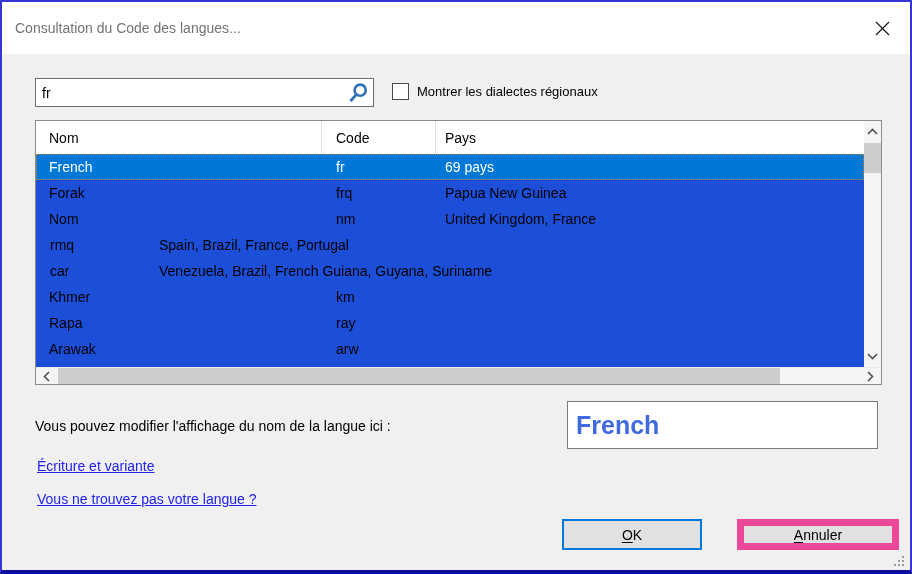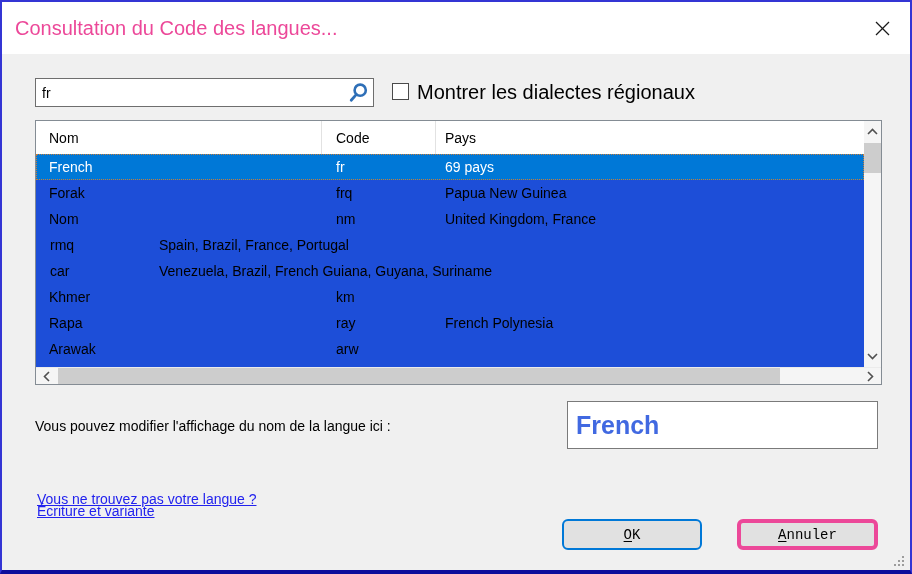"Consultation du Code des langues..." .titlebar .title { color: #ec4899 -> #737373; font-size: 20px -> 14px }
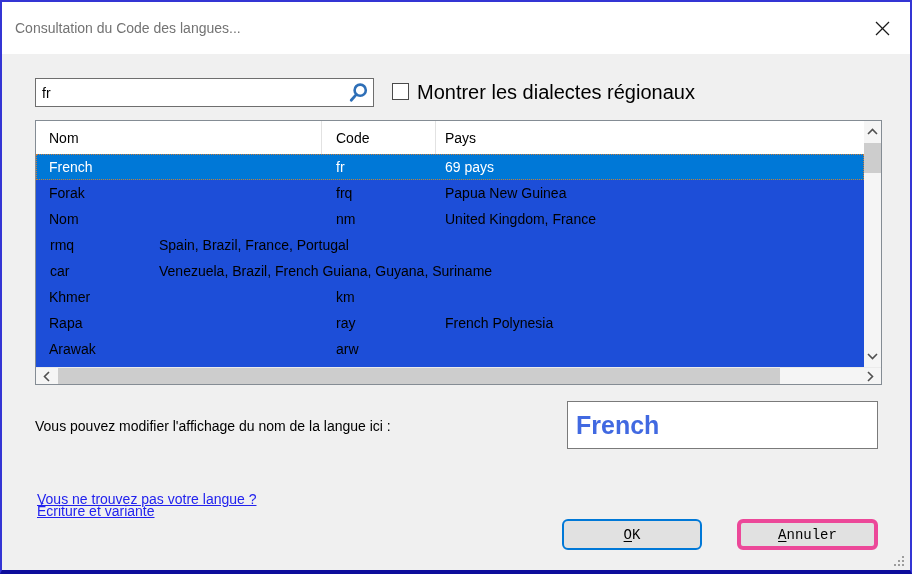"Montrer les dialectes régionaux" .checkbox-label { font-size: 20px -> 13px }
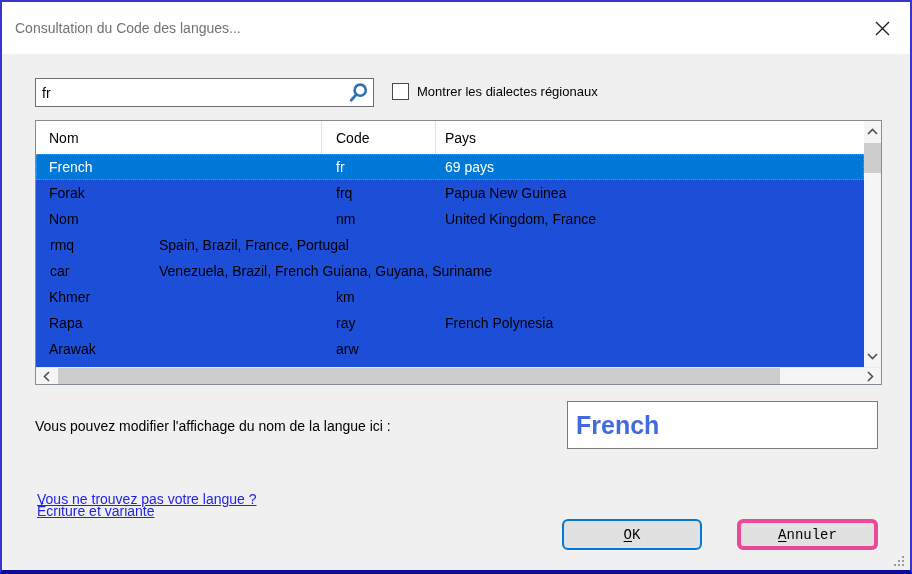"French Polynesia" div.cell { html: <div>French Polynesia</div> -> none }
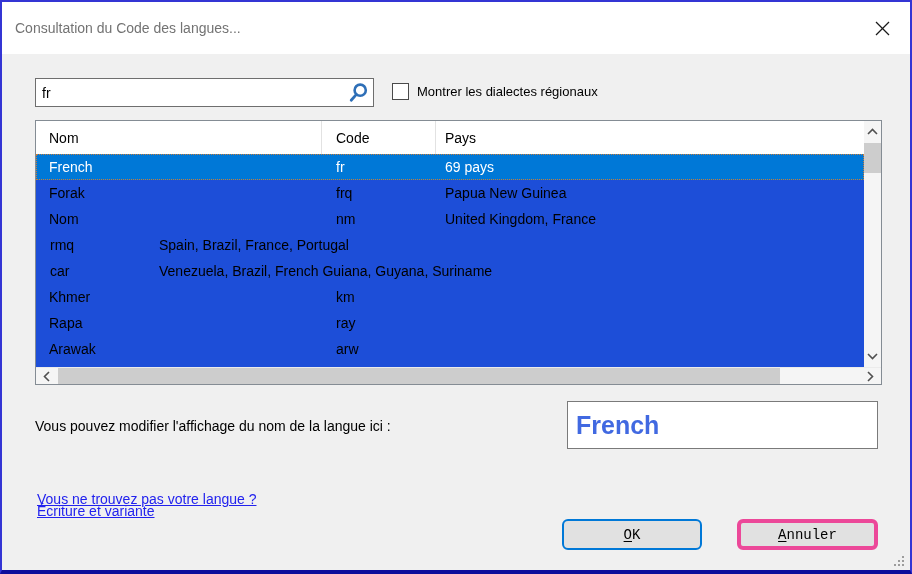"Écriture et variante" .link.l1 { margin-top: 45px -> none }
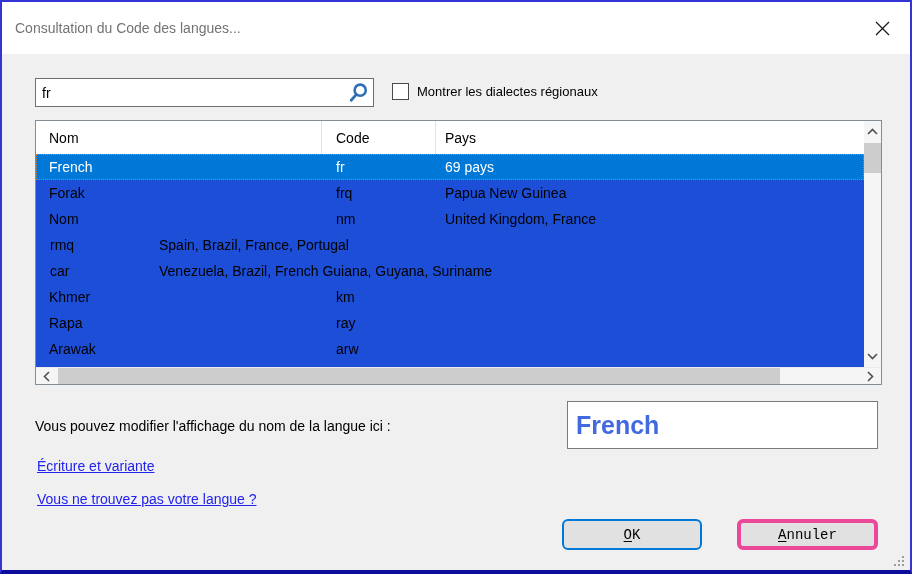"OK" .btn { border-radius: 6px -> none; font-family: Liberation Mono, monospace -> Liberation Sans, sans-serif }
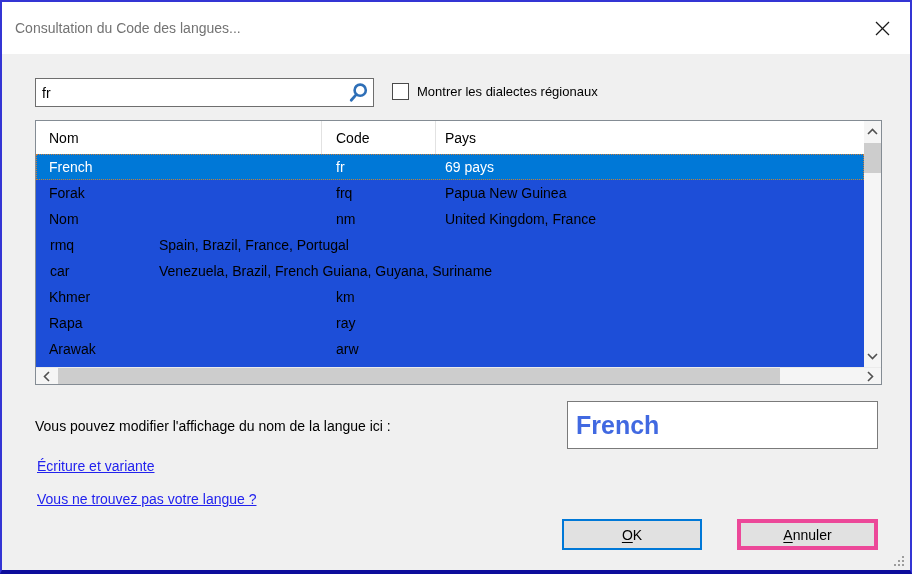"Annuler" .btn.cancel { border: 4px solid #ec4899 -> 7px solid #ec4899; width: 141px -> 162px }
